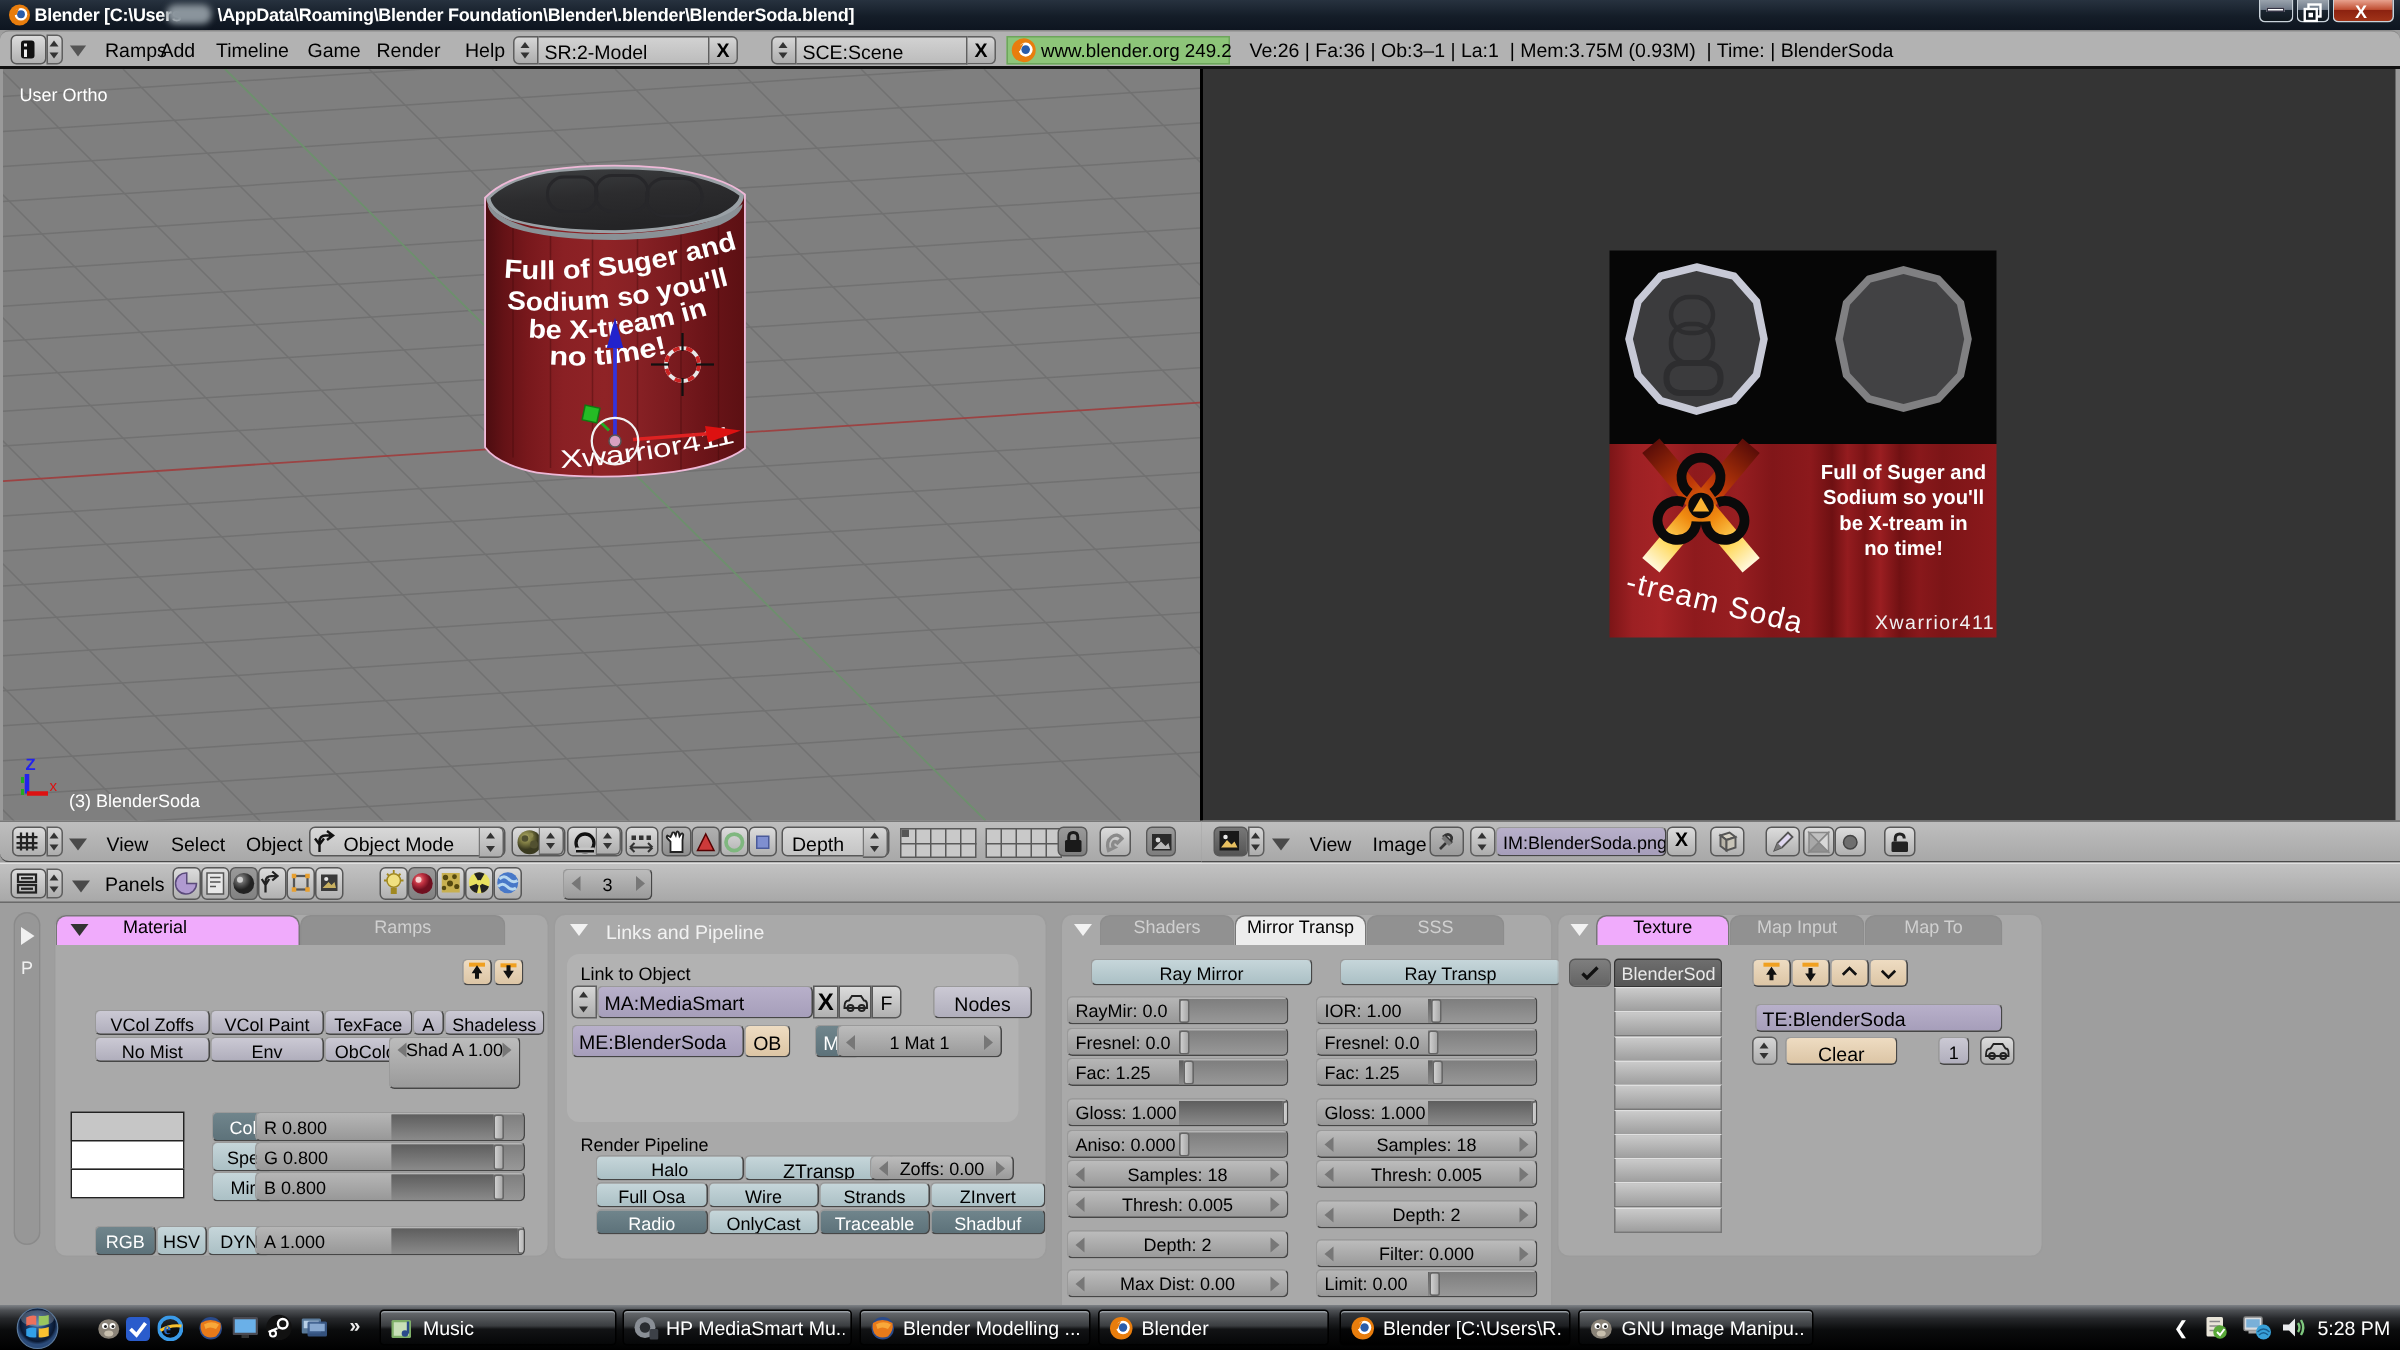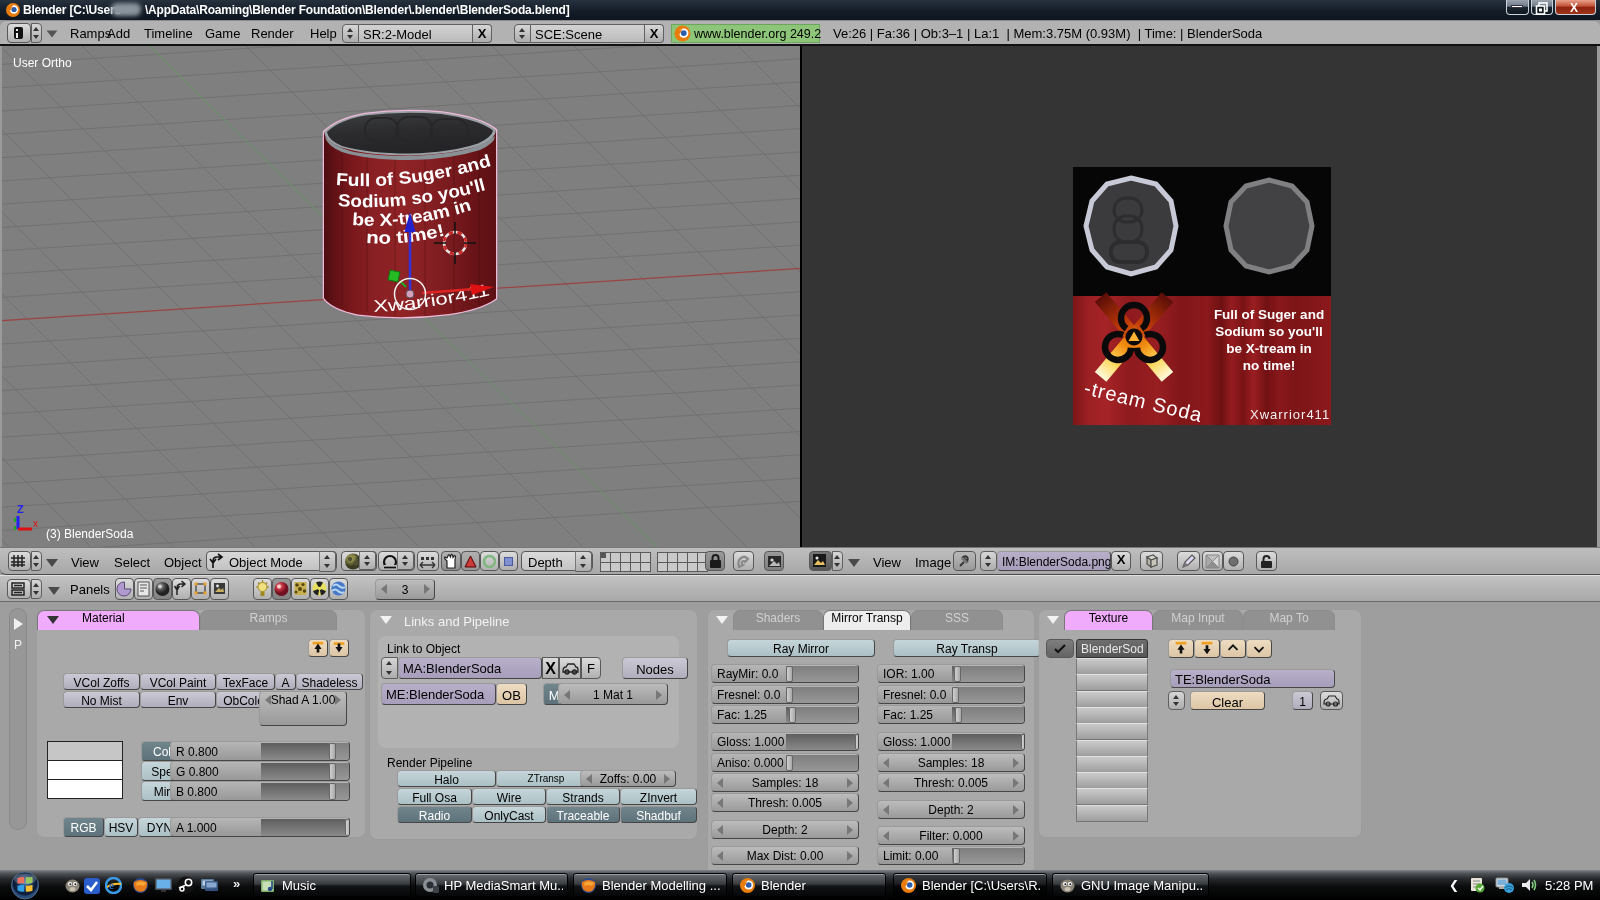"MA:BlenderSoda" div.fld { text: MA:BlenderSoda -> MA:MediaSmart }
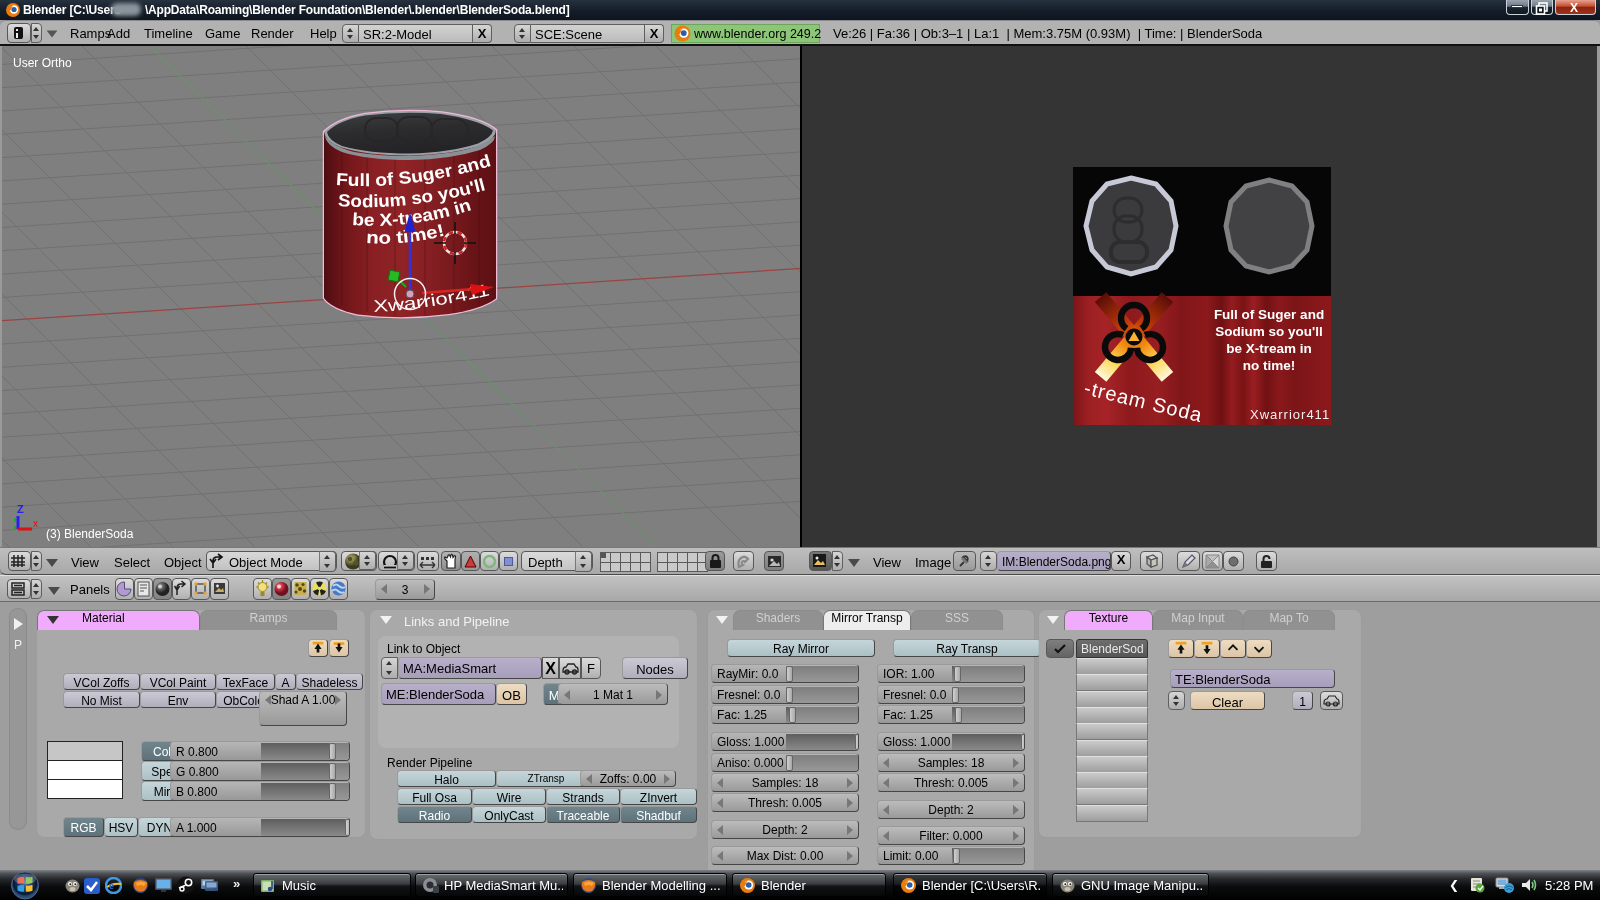"ZTransp" div.tog { font-size: 10px -> 13px }
